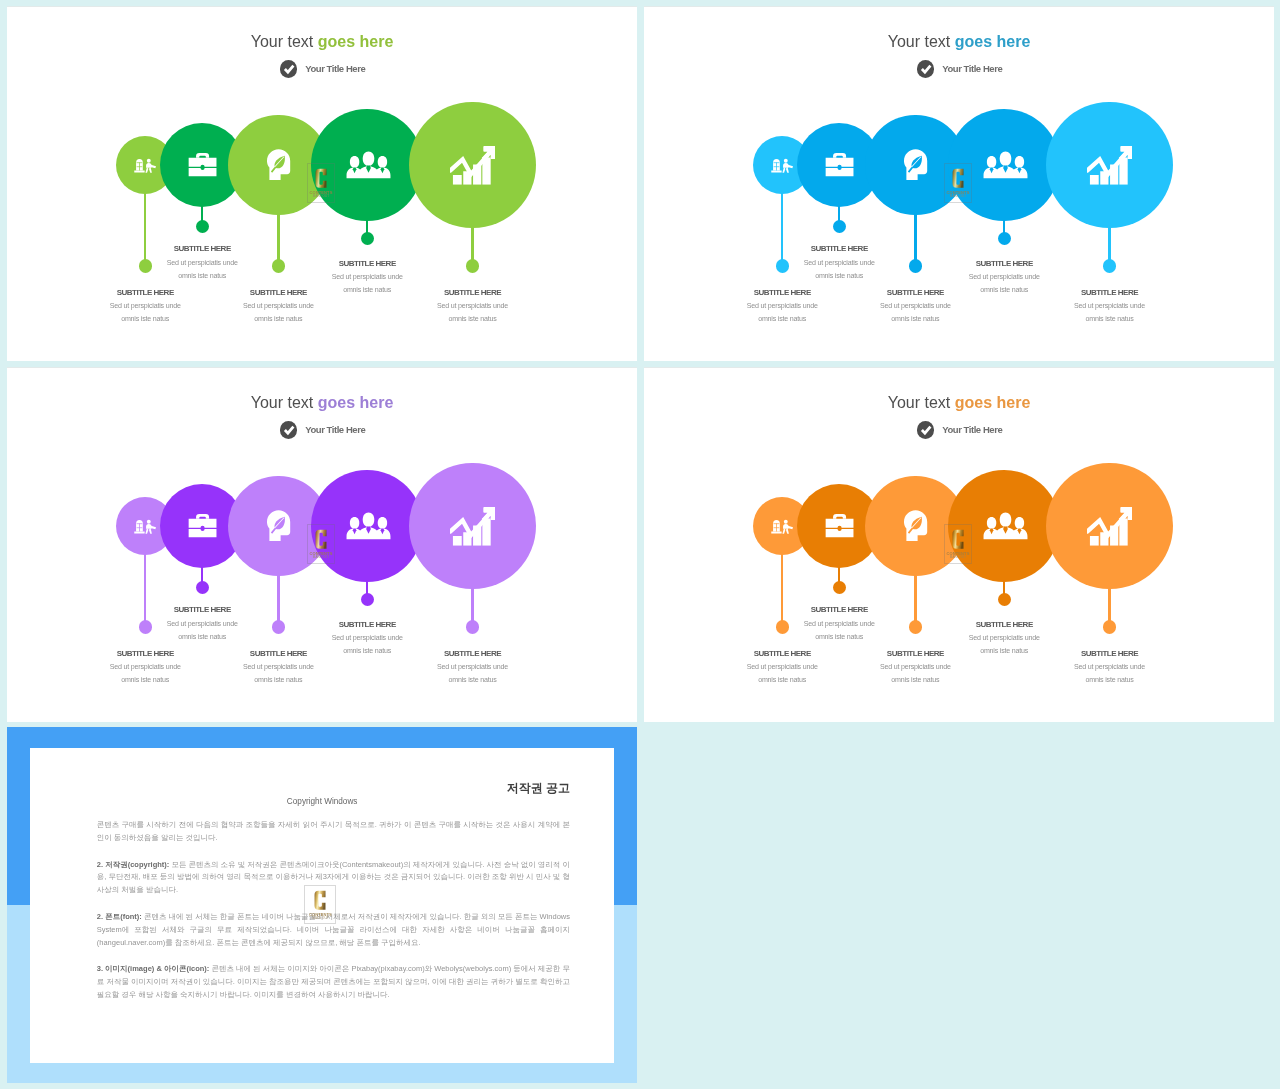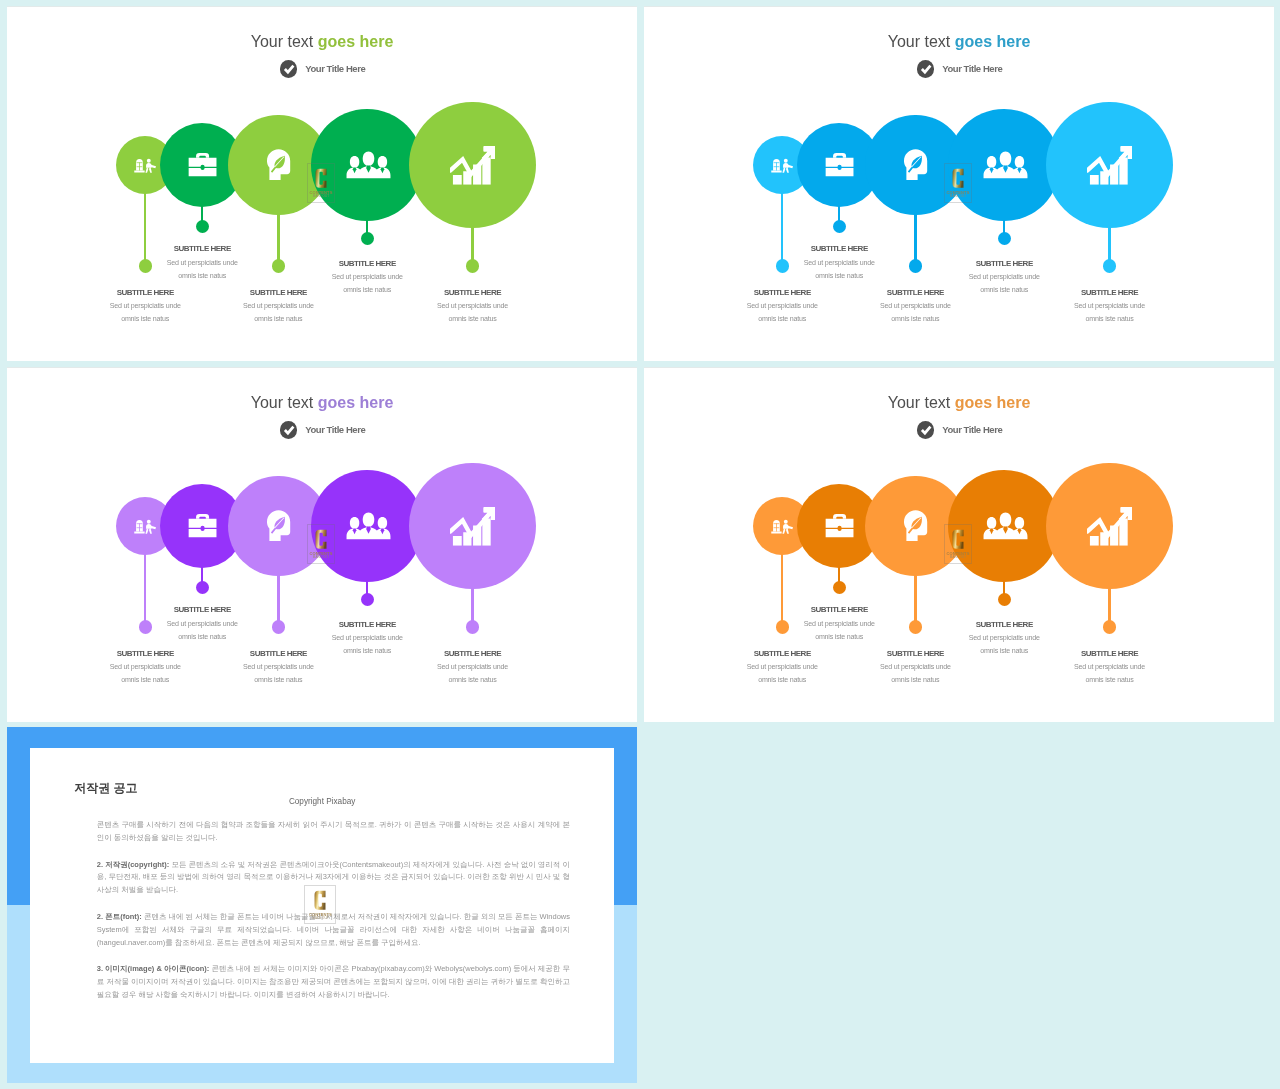"저작권 공고" .cp-title { text-align: left -> right }
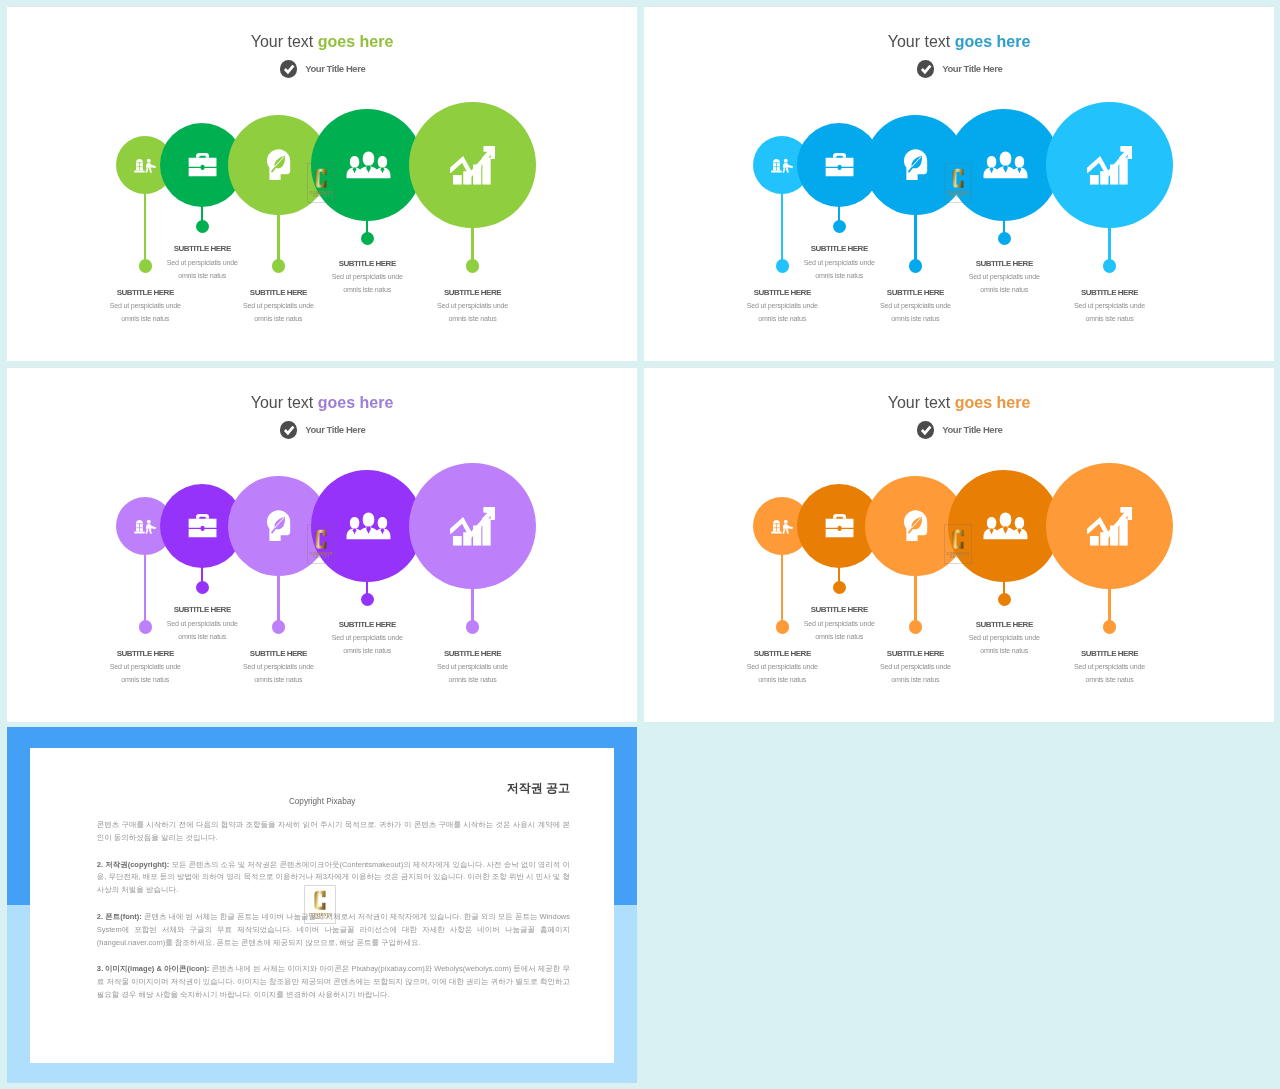"Copyright Pixabay" div.cp-sub { text: Pixabay -> Windows }
